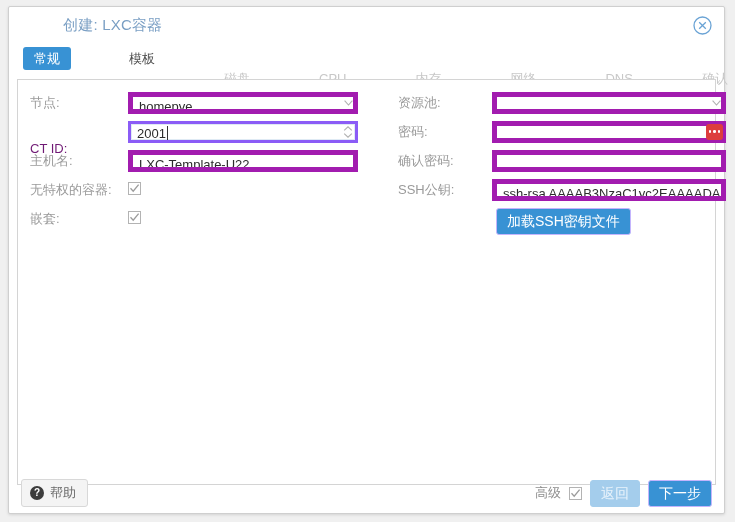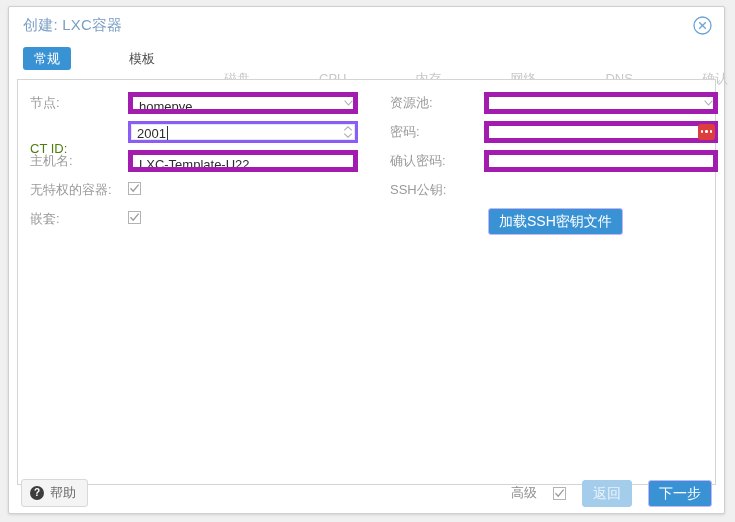"创建: LXC容器" .titlebar { margin-left: none -> 40px }
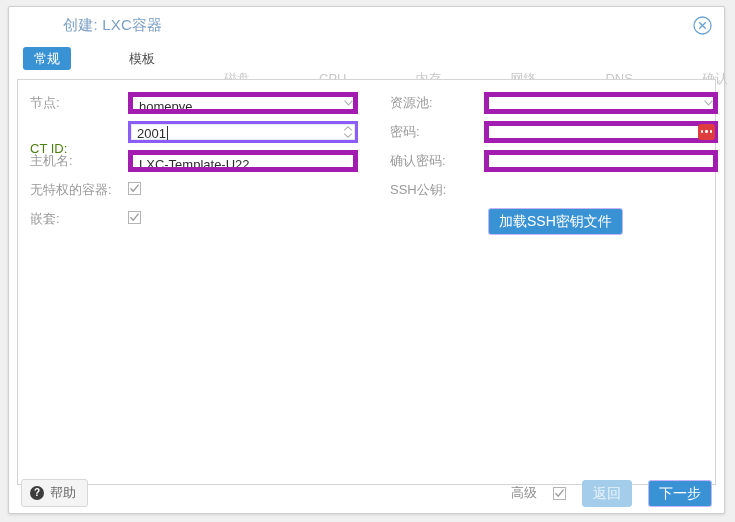"资源池:" .col-right { left: 360px -> 368px }
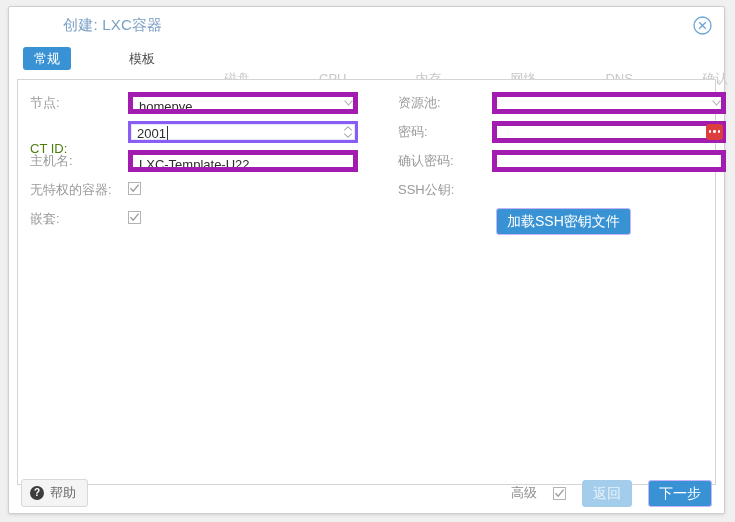"CT ID:" .flabel.dark { color: #4d7c0f -> #701a75 }
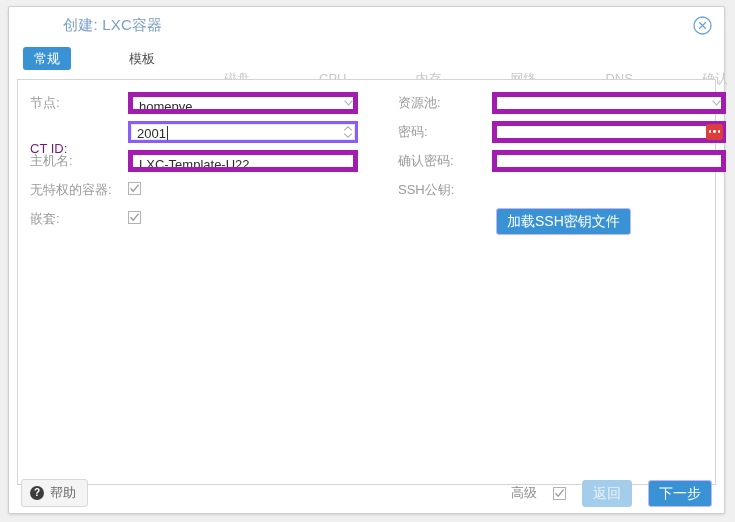"ssh-rsa AAAAB3NzaC1yc2EAAAADA" div.fctl { html: none -> <div> <div>ssh-rsa AAAAB3NzaC1yc2EAAAADA</div> </div> }
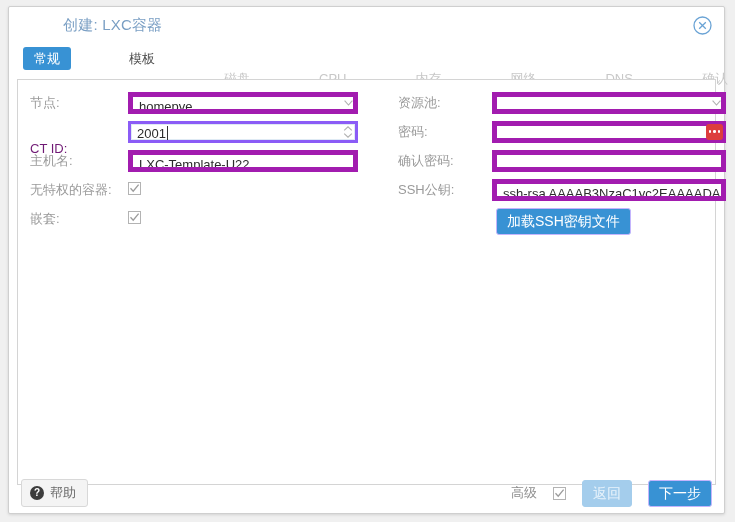"高级" .footer-right { gap: 16px -> 8px }
